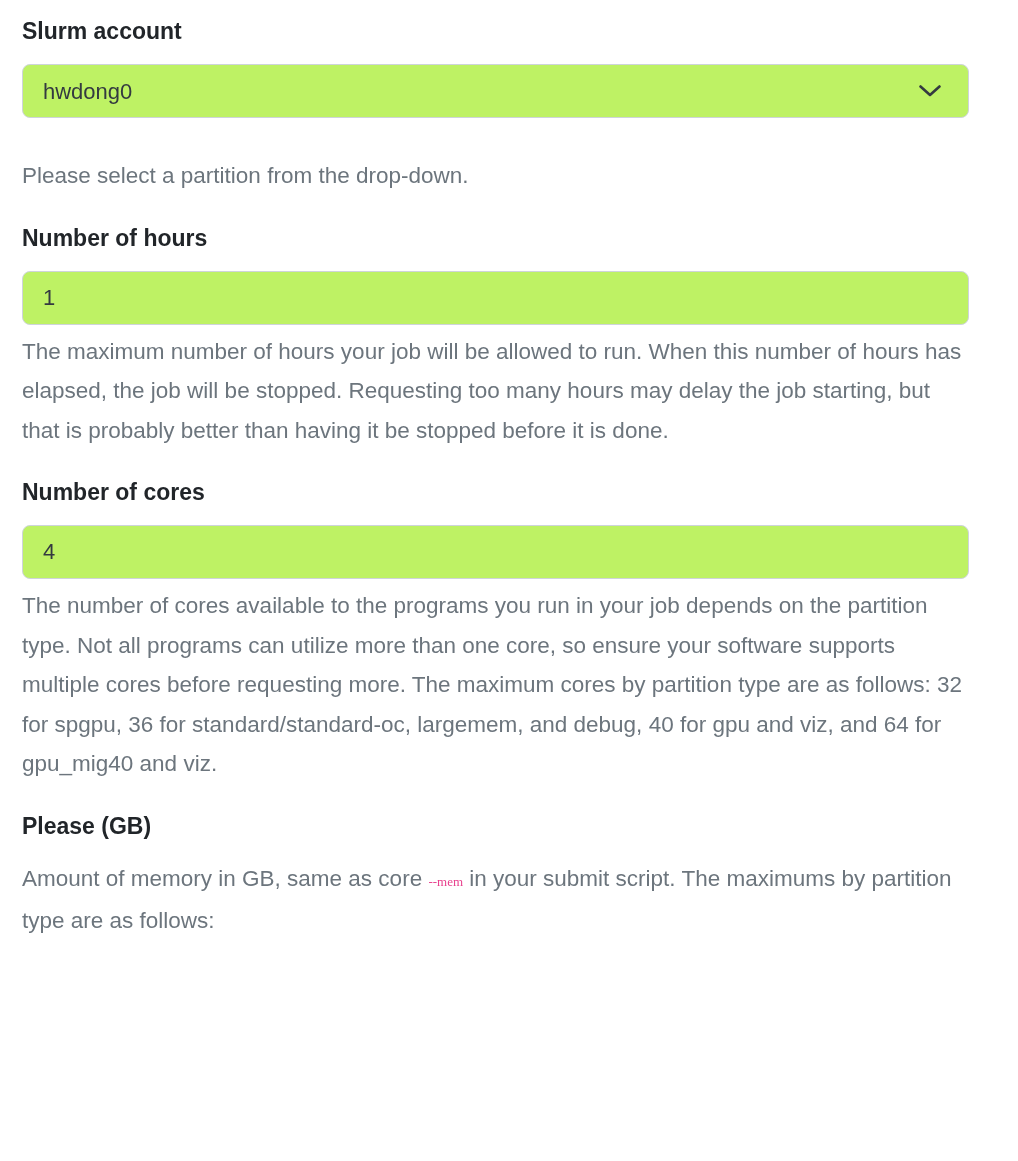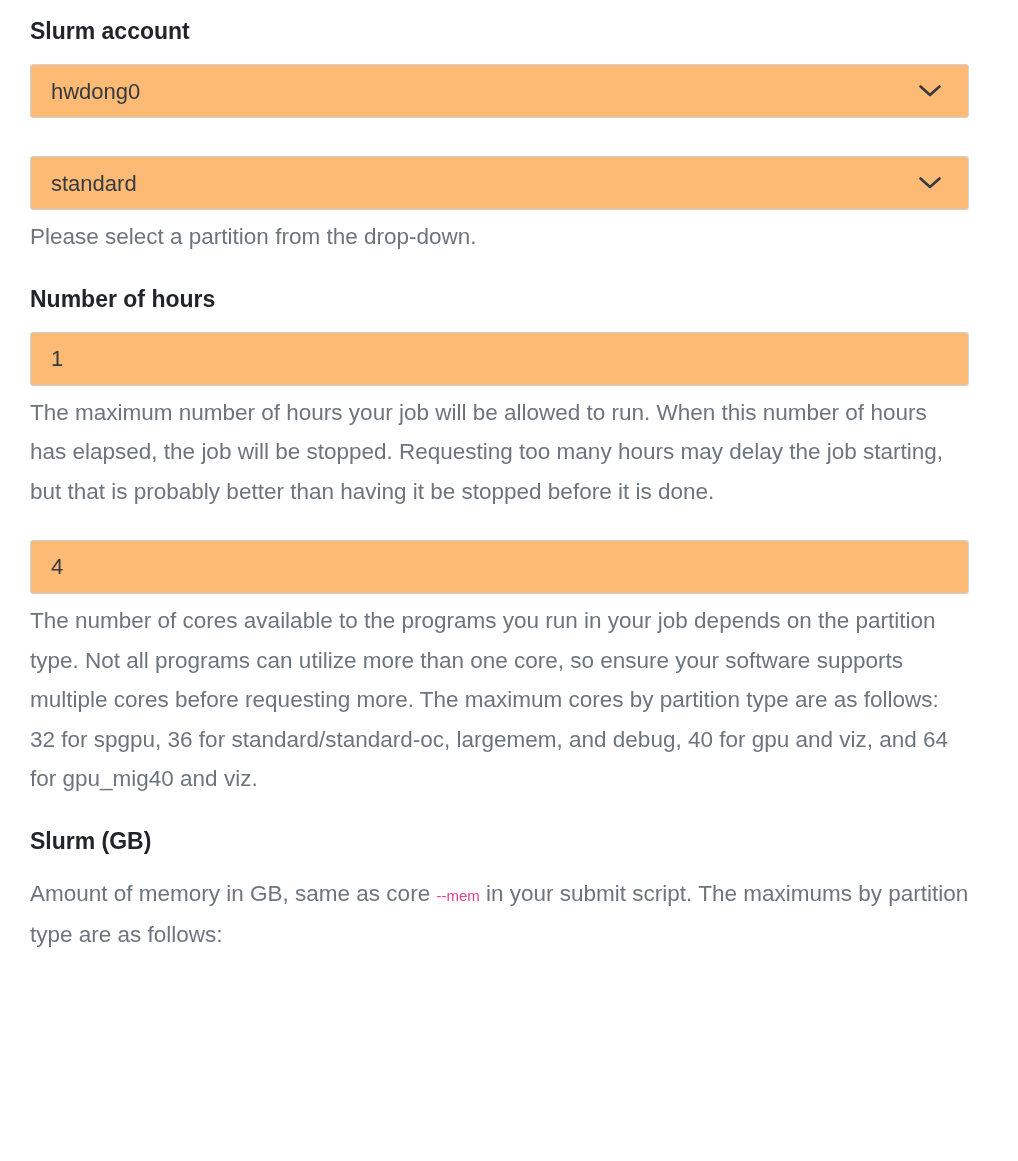"Slurm account" .page { padding: 18px 23px 10px 30px -> 18px 23px 10px 22px }
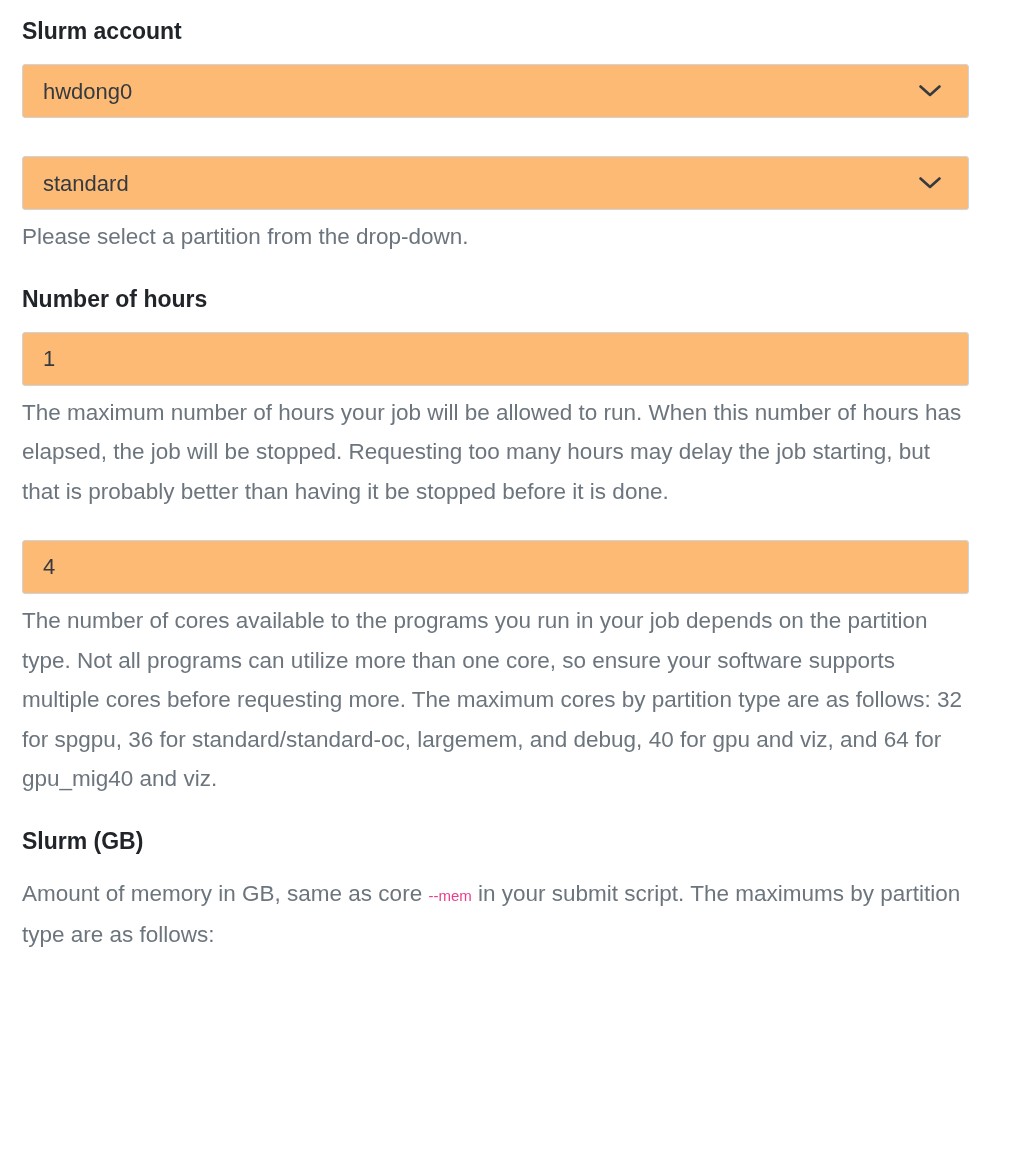"hwdong0" .form-control { background: #fdba74 -> #bef264; border-radius: 3px -> 8px }
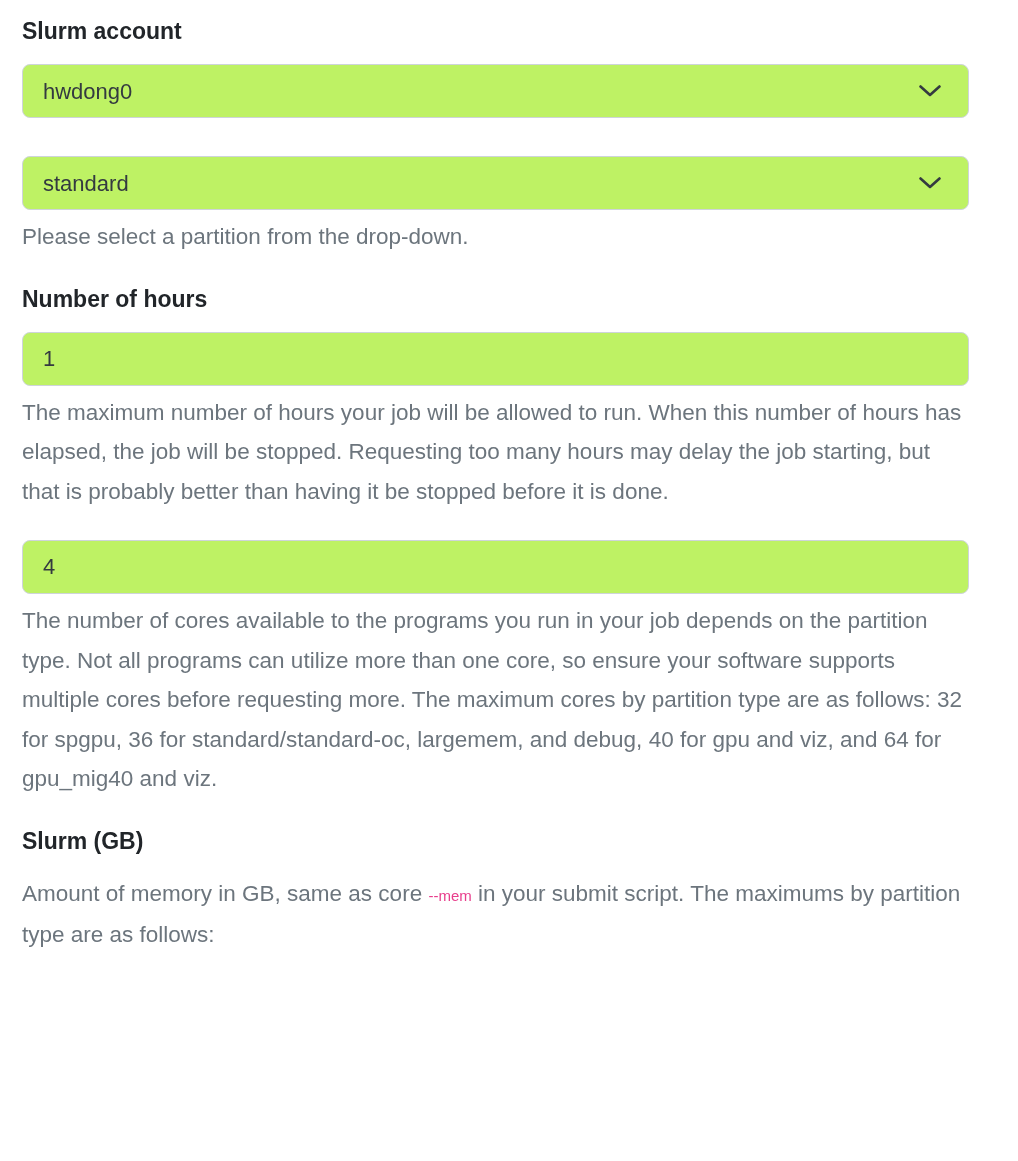"standard" div.control-wrap { html: <div> <select> <option>standard</option> </select> <svg> <polyline></polyline> </svg> </div> -> none }
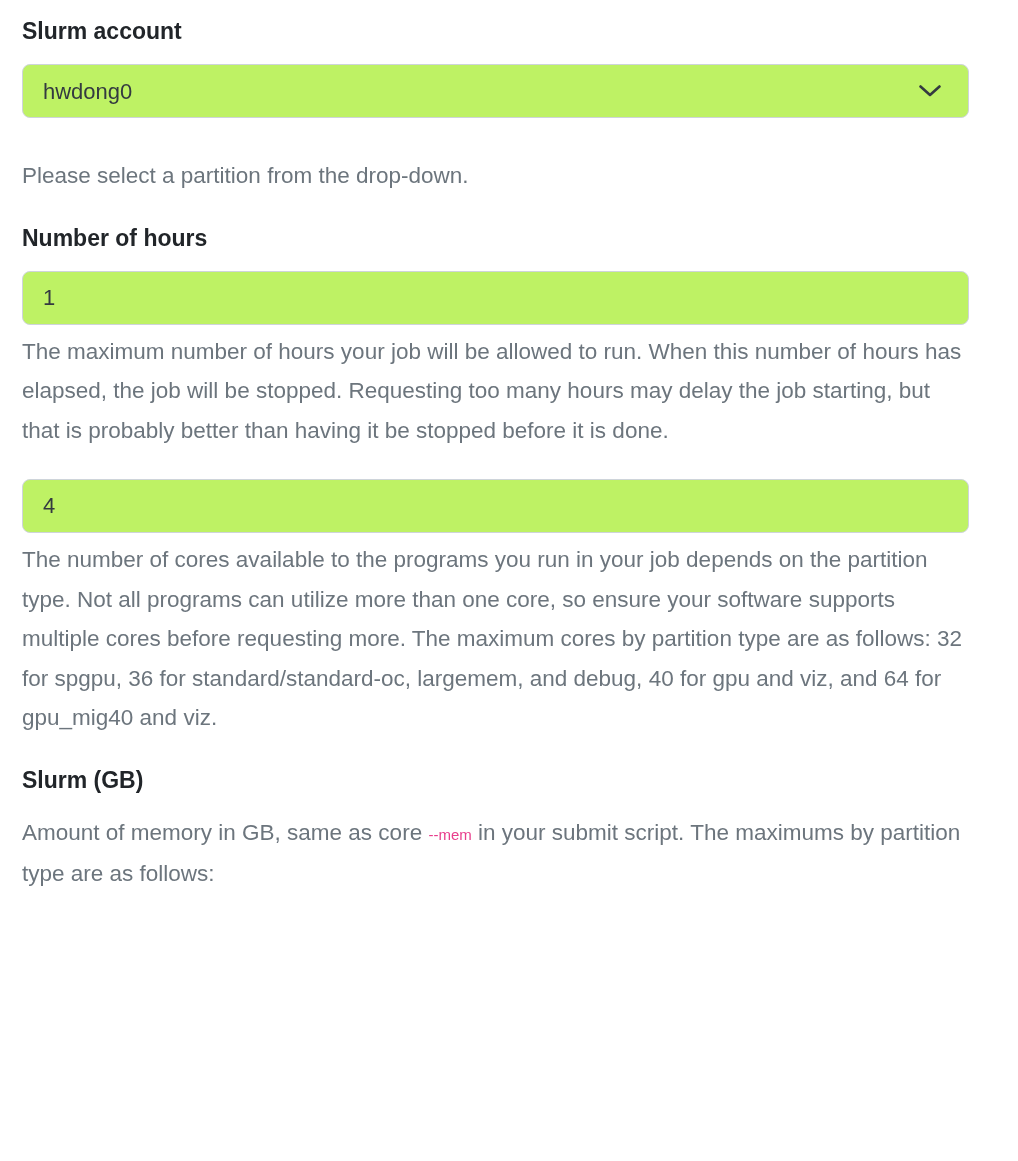"Number of cores" label.form-label { html: none -> <label>Number of cores</label> }
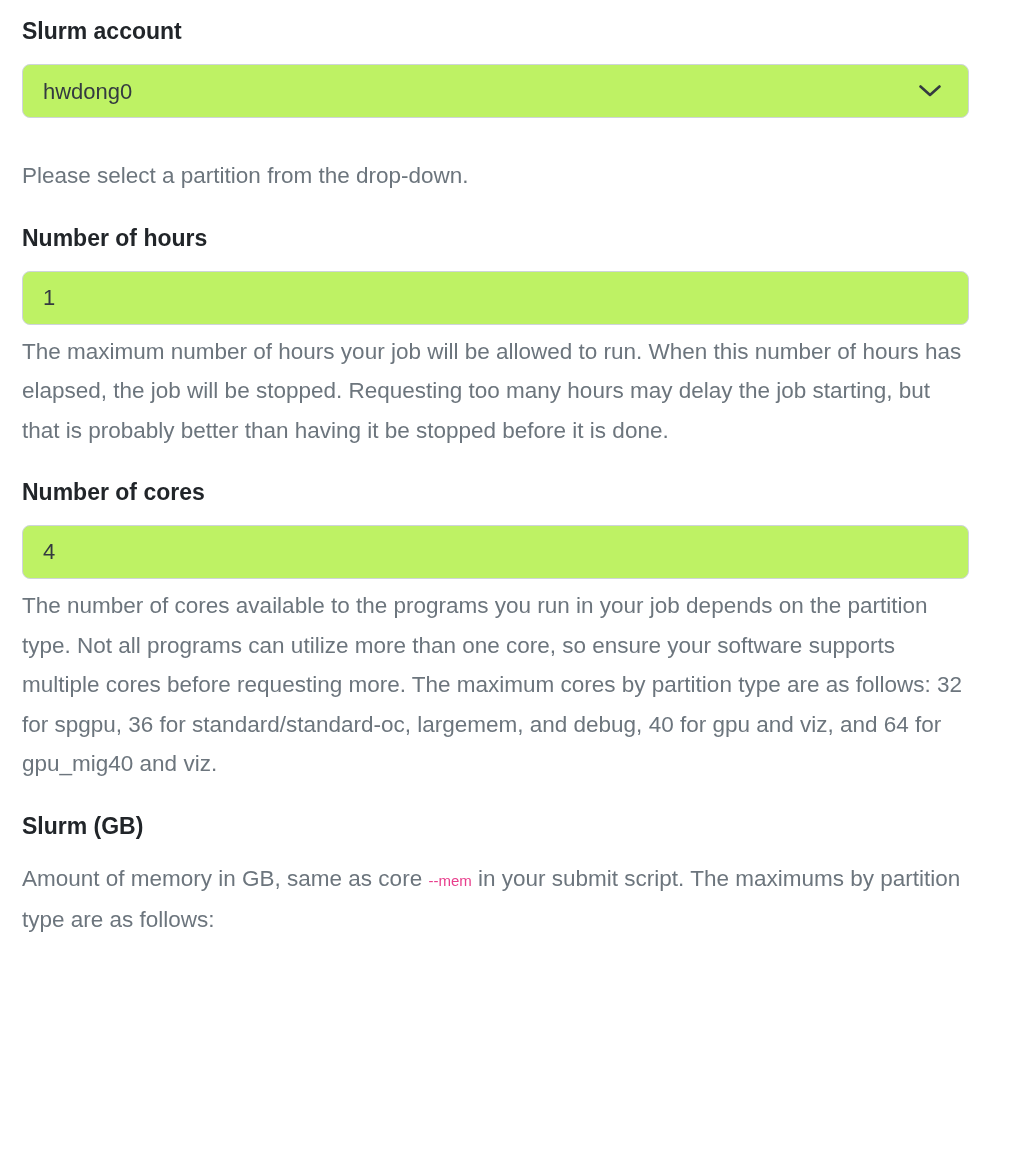"Slurm (GB)" label.form-label { text: Slurm -> Please }
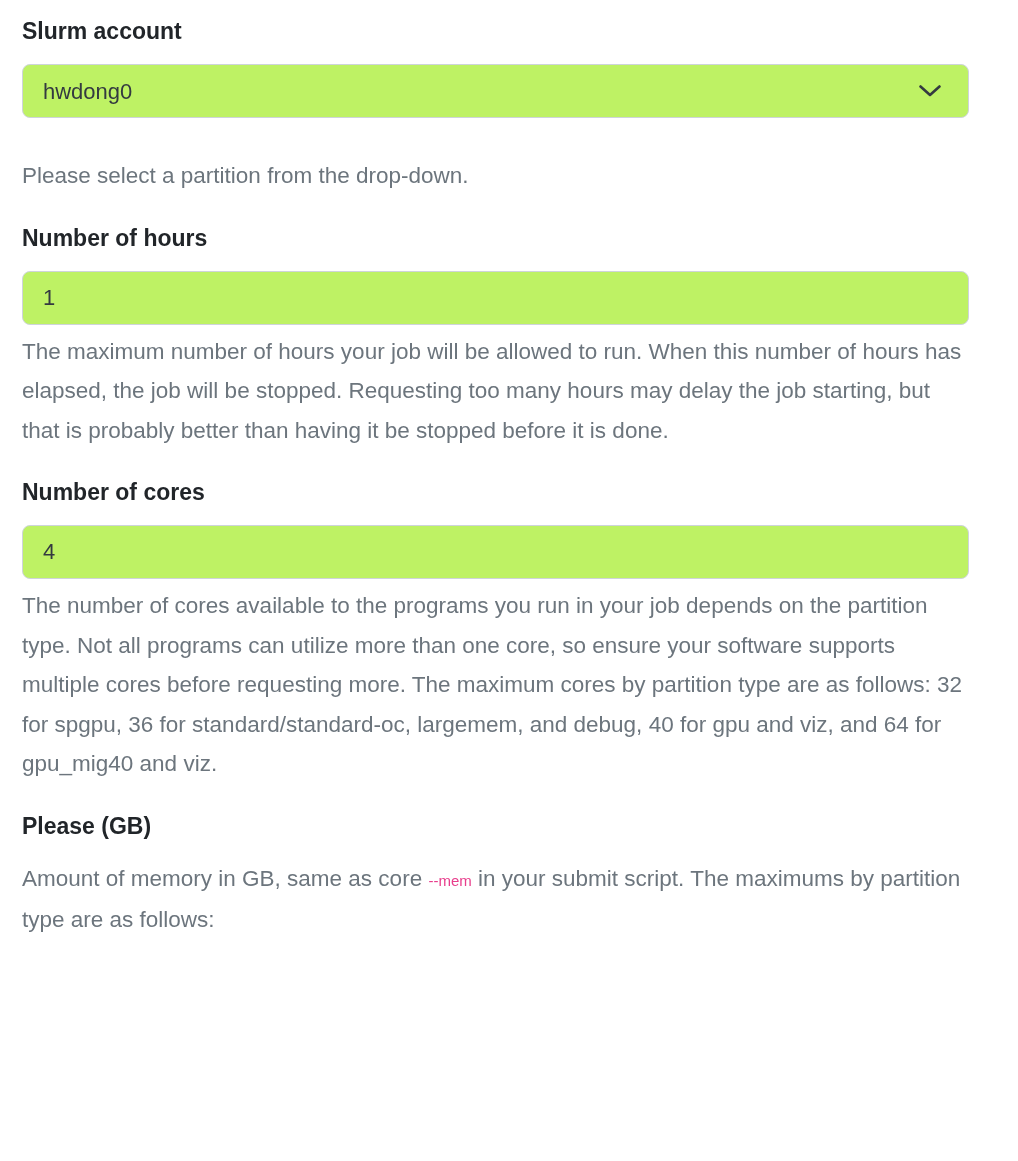"--mem" .form-help code { font-family: Liberation Sans, sans-serif -> Liberation Serif, serif; font-size: 15px -> 13px }
